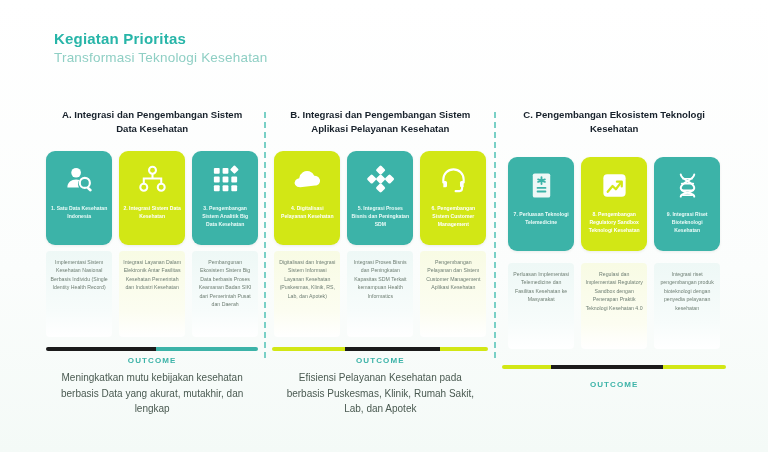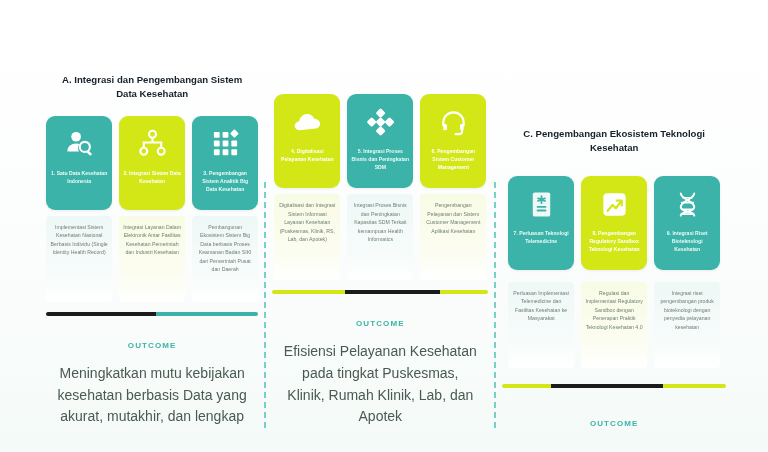"Kegiatan Prioritas" div.header { html: none -> <div> <div>Kegiatan Prioritas</div> <div>Transformasi Teknologi Kesehatan</div> </div> }
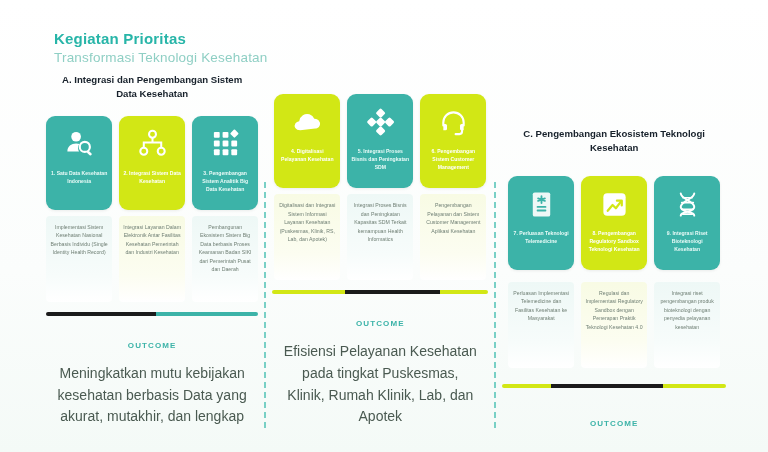"A. Integrasi dan Pengembangan Sistem" .columns { align-items: flex-end -> flex-start }
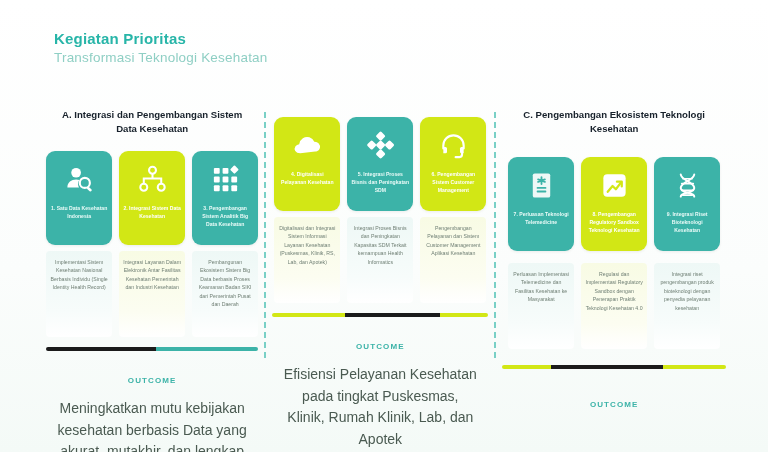"B. Integrasi dan Pengembangan Sistem" div.col-head { html: none -> <div>B. Integrasi dan Pengembangan Sistem Aplikasi Pelayanan Kesehatan</div> }
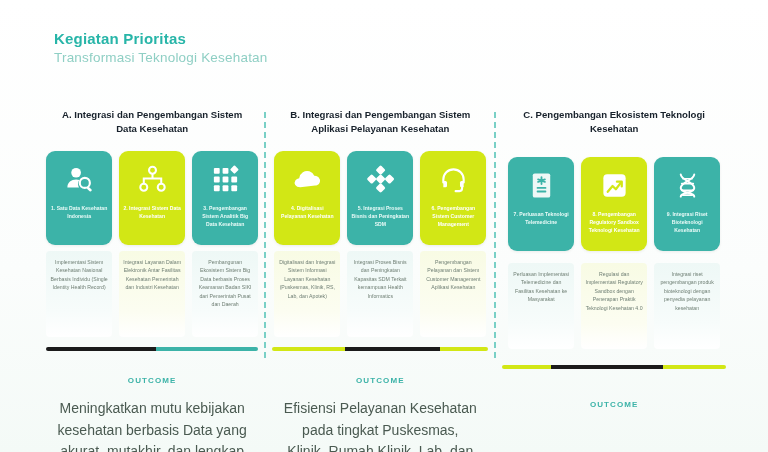"OUTCOME" .outcome-title { margin-top: 25px -> 5px }
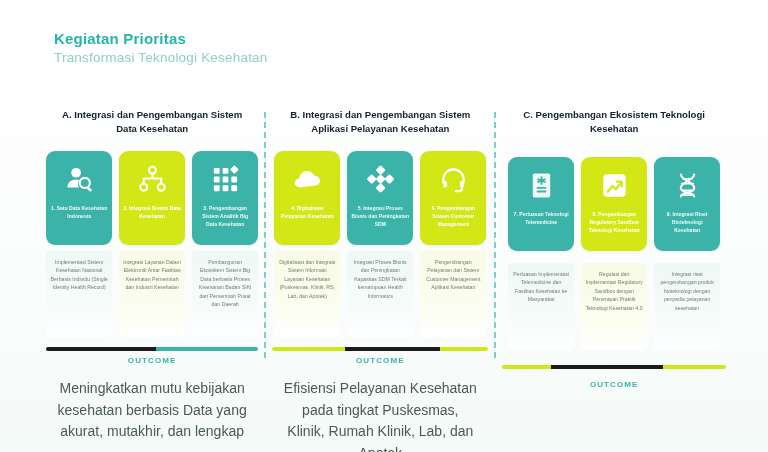"Meningkatkan mutu kebijakan kesehatan" .outcome-text { font-size: 14px -> 10px; margin-top: 13px -> 5px }
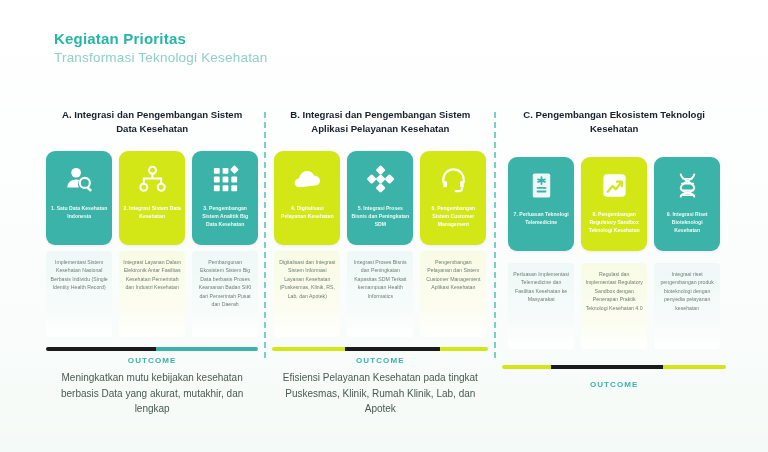"Efisiensi Pelayanan Kesehatan pada" div.outcome-text { text: tingkat Puskesmas, Klinik, Rumah Klinik -> berbasis Puskesmas, Klinik, Rumah Sakit }
